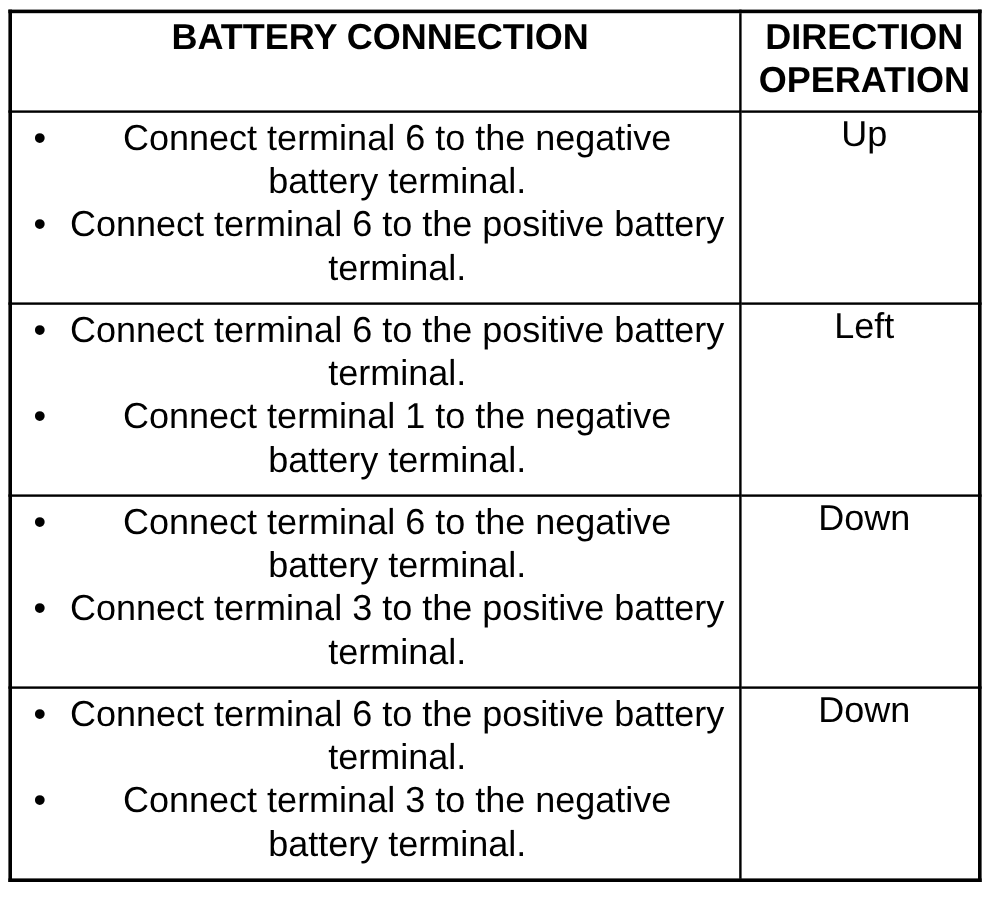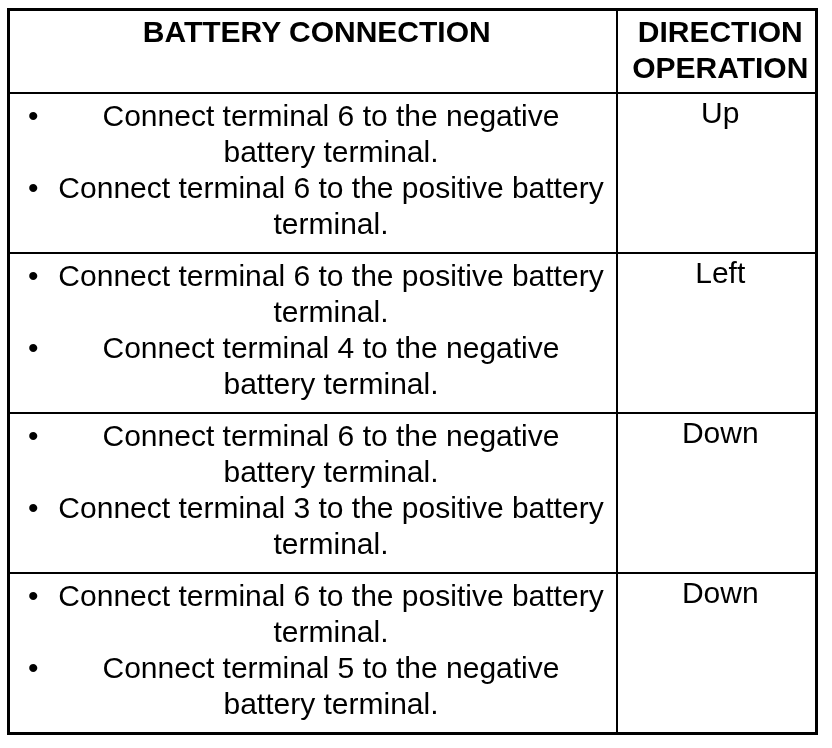"Connect terminal 4 to the" div.bullet { text: 4 -> 1 }
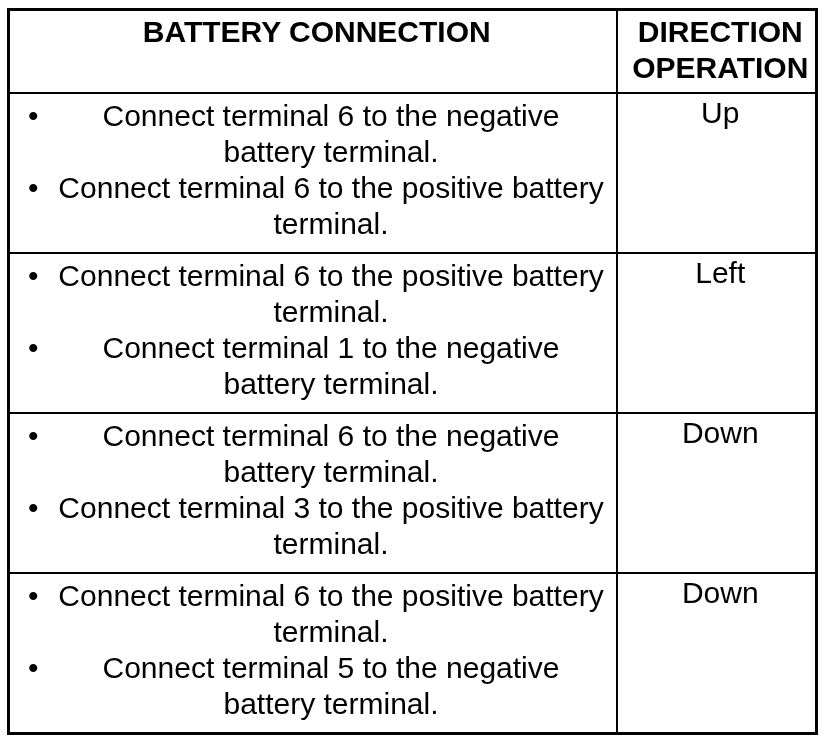"Connect terminal 5 to the" div.bullet { text: 5 -> 3 }
